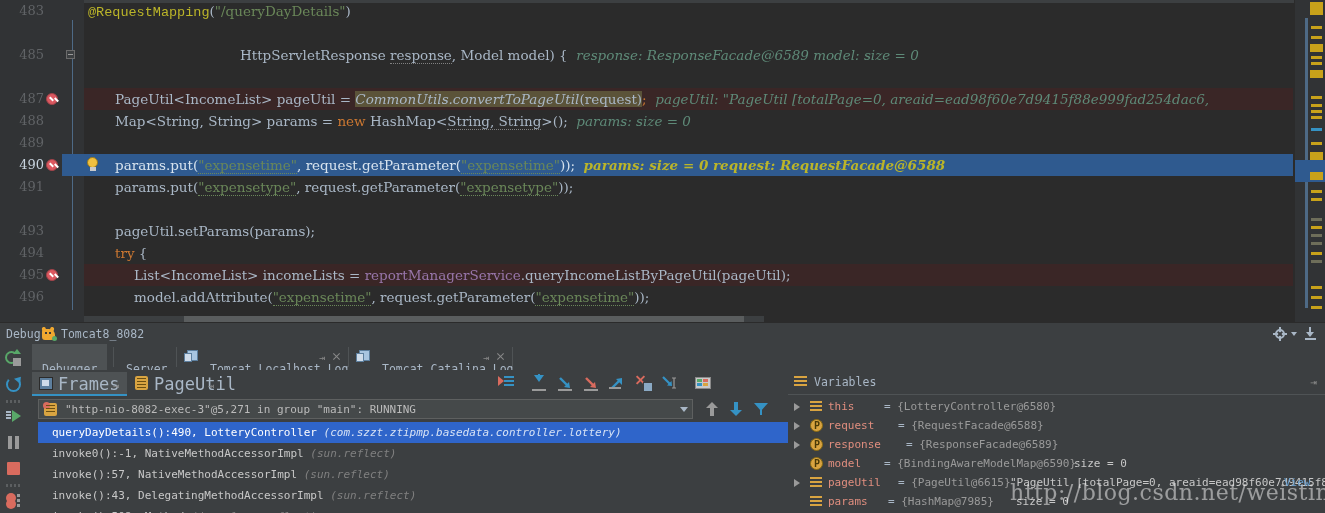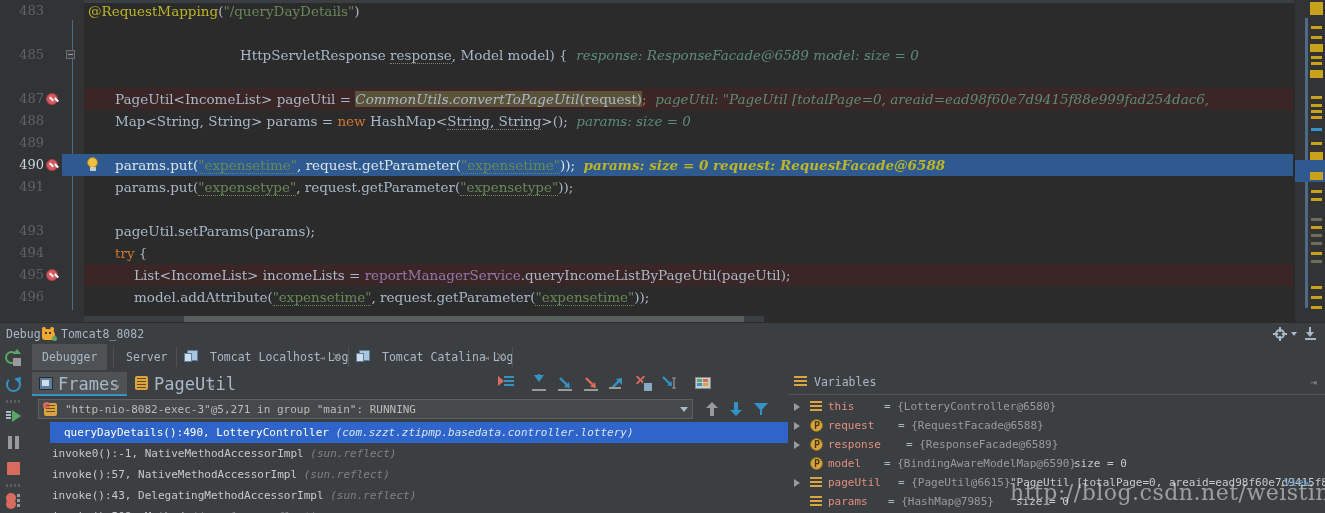"@RequestMapping" .anno { font-family: none -> Liberation Mono, monospace }
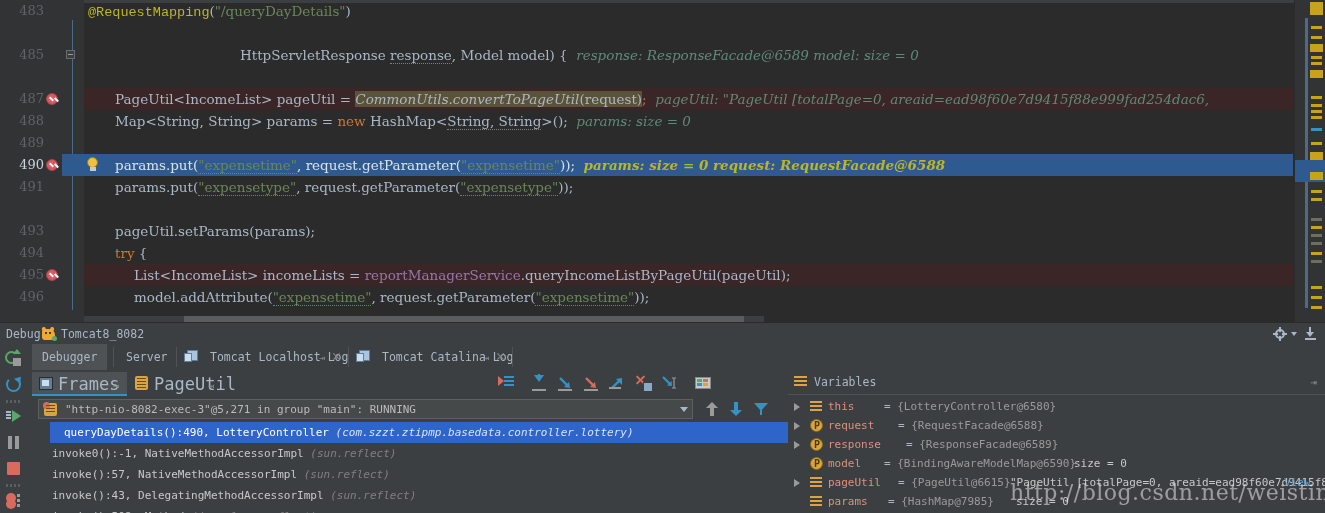"Debugger" .tab { padding: 0 10px -> 12px 10px }
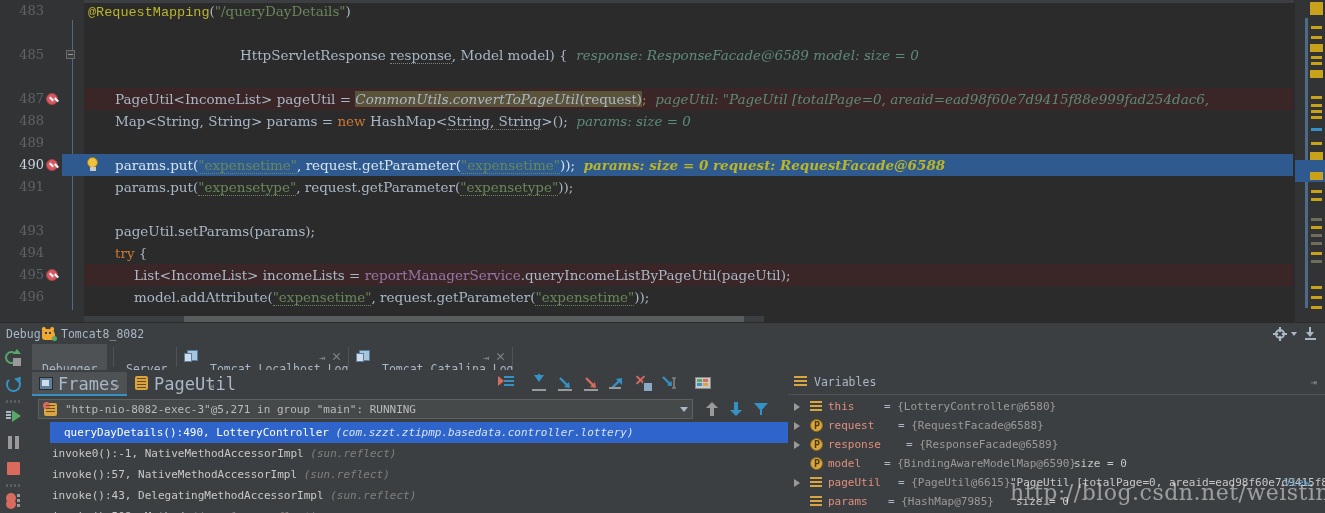"queryDayDetails():490, LotteryController" .frow.sel { margin-left: 12px -> none }
